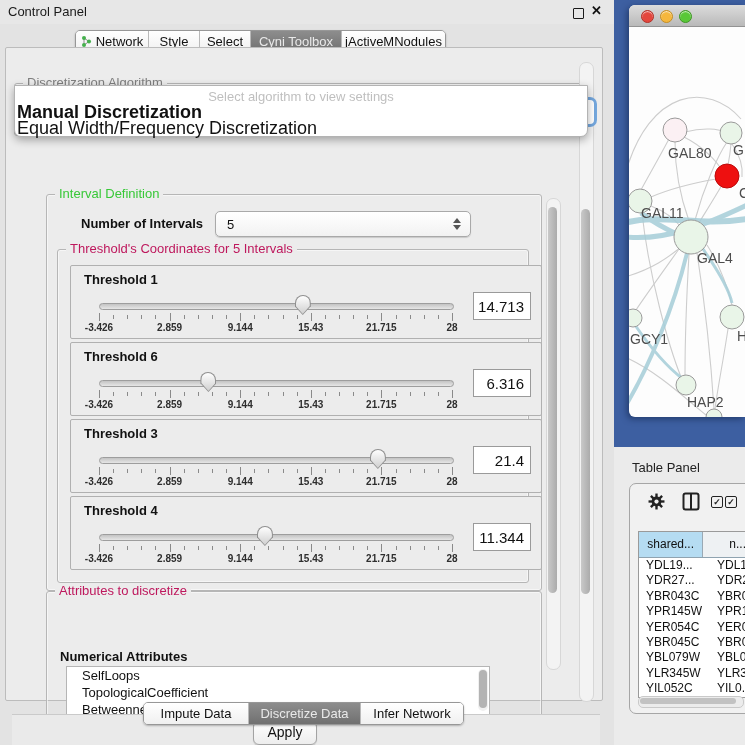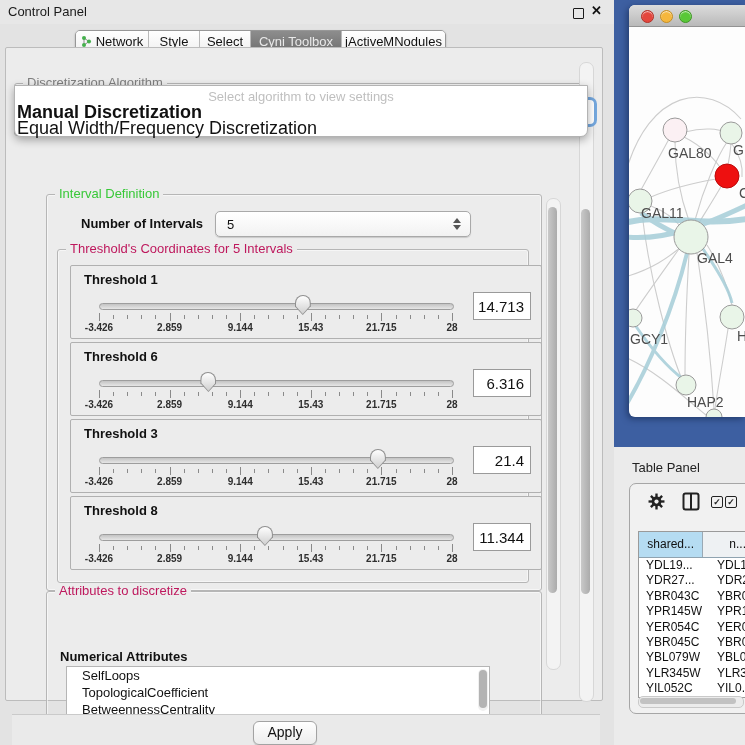"Threshold 8" div.thr-label { text: 8 -> 4 }
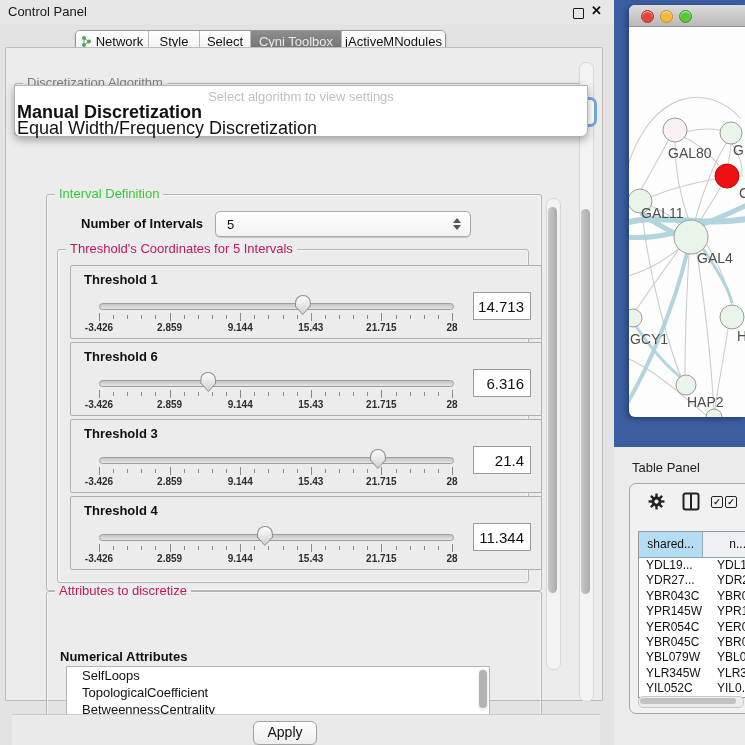"Impute Data" div.abs { html: none -> <div> <div> <span>Impute Data</span> </div> <div> <span>Discretize Data</span> </div> <div> <span>Infer Network</span> </div> </div> }
